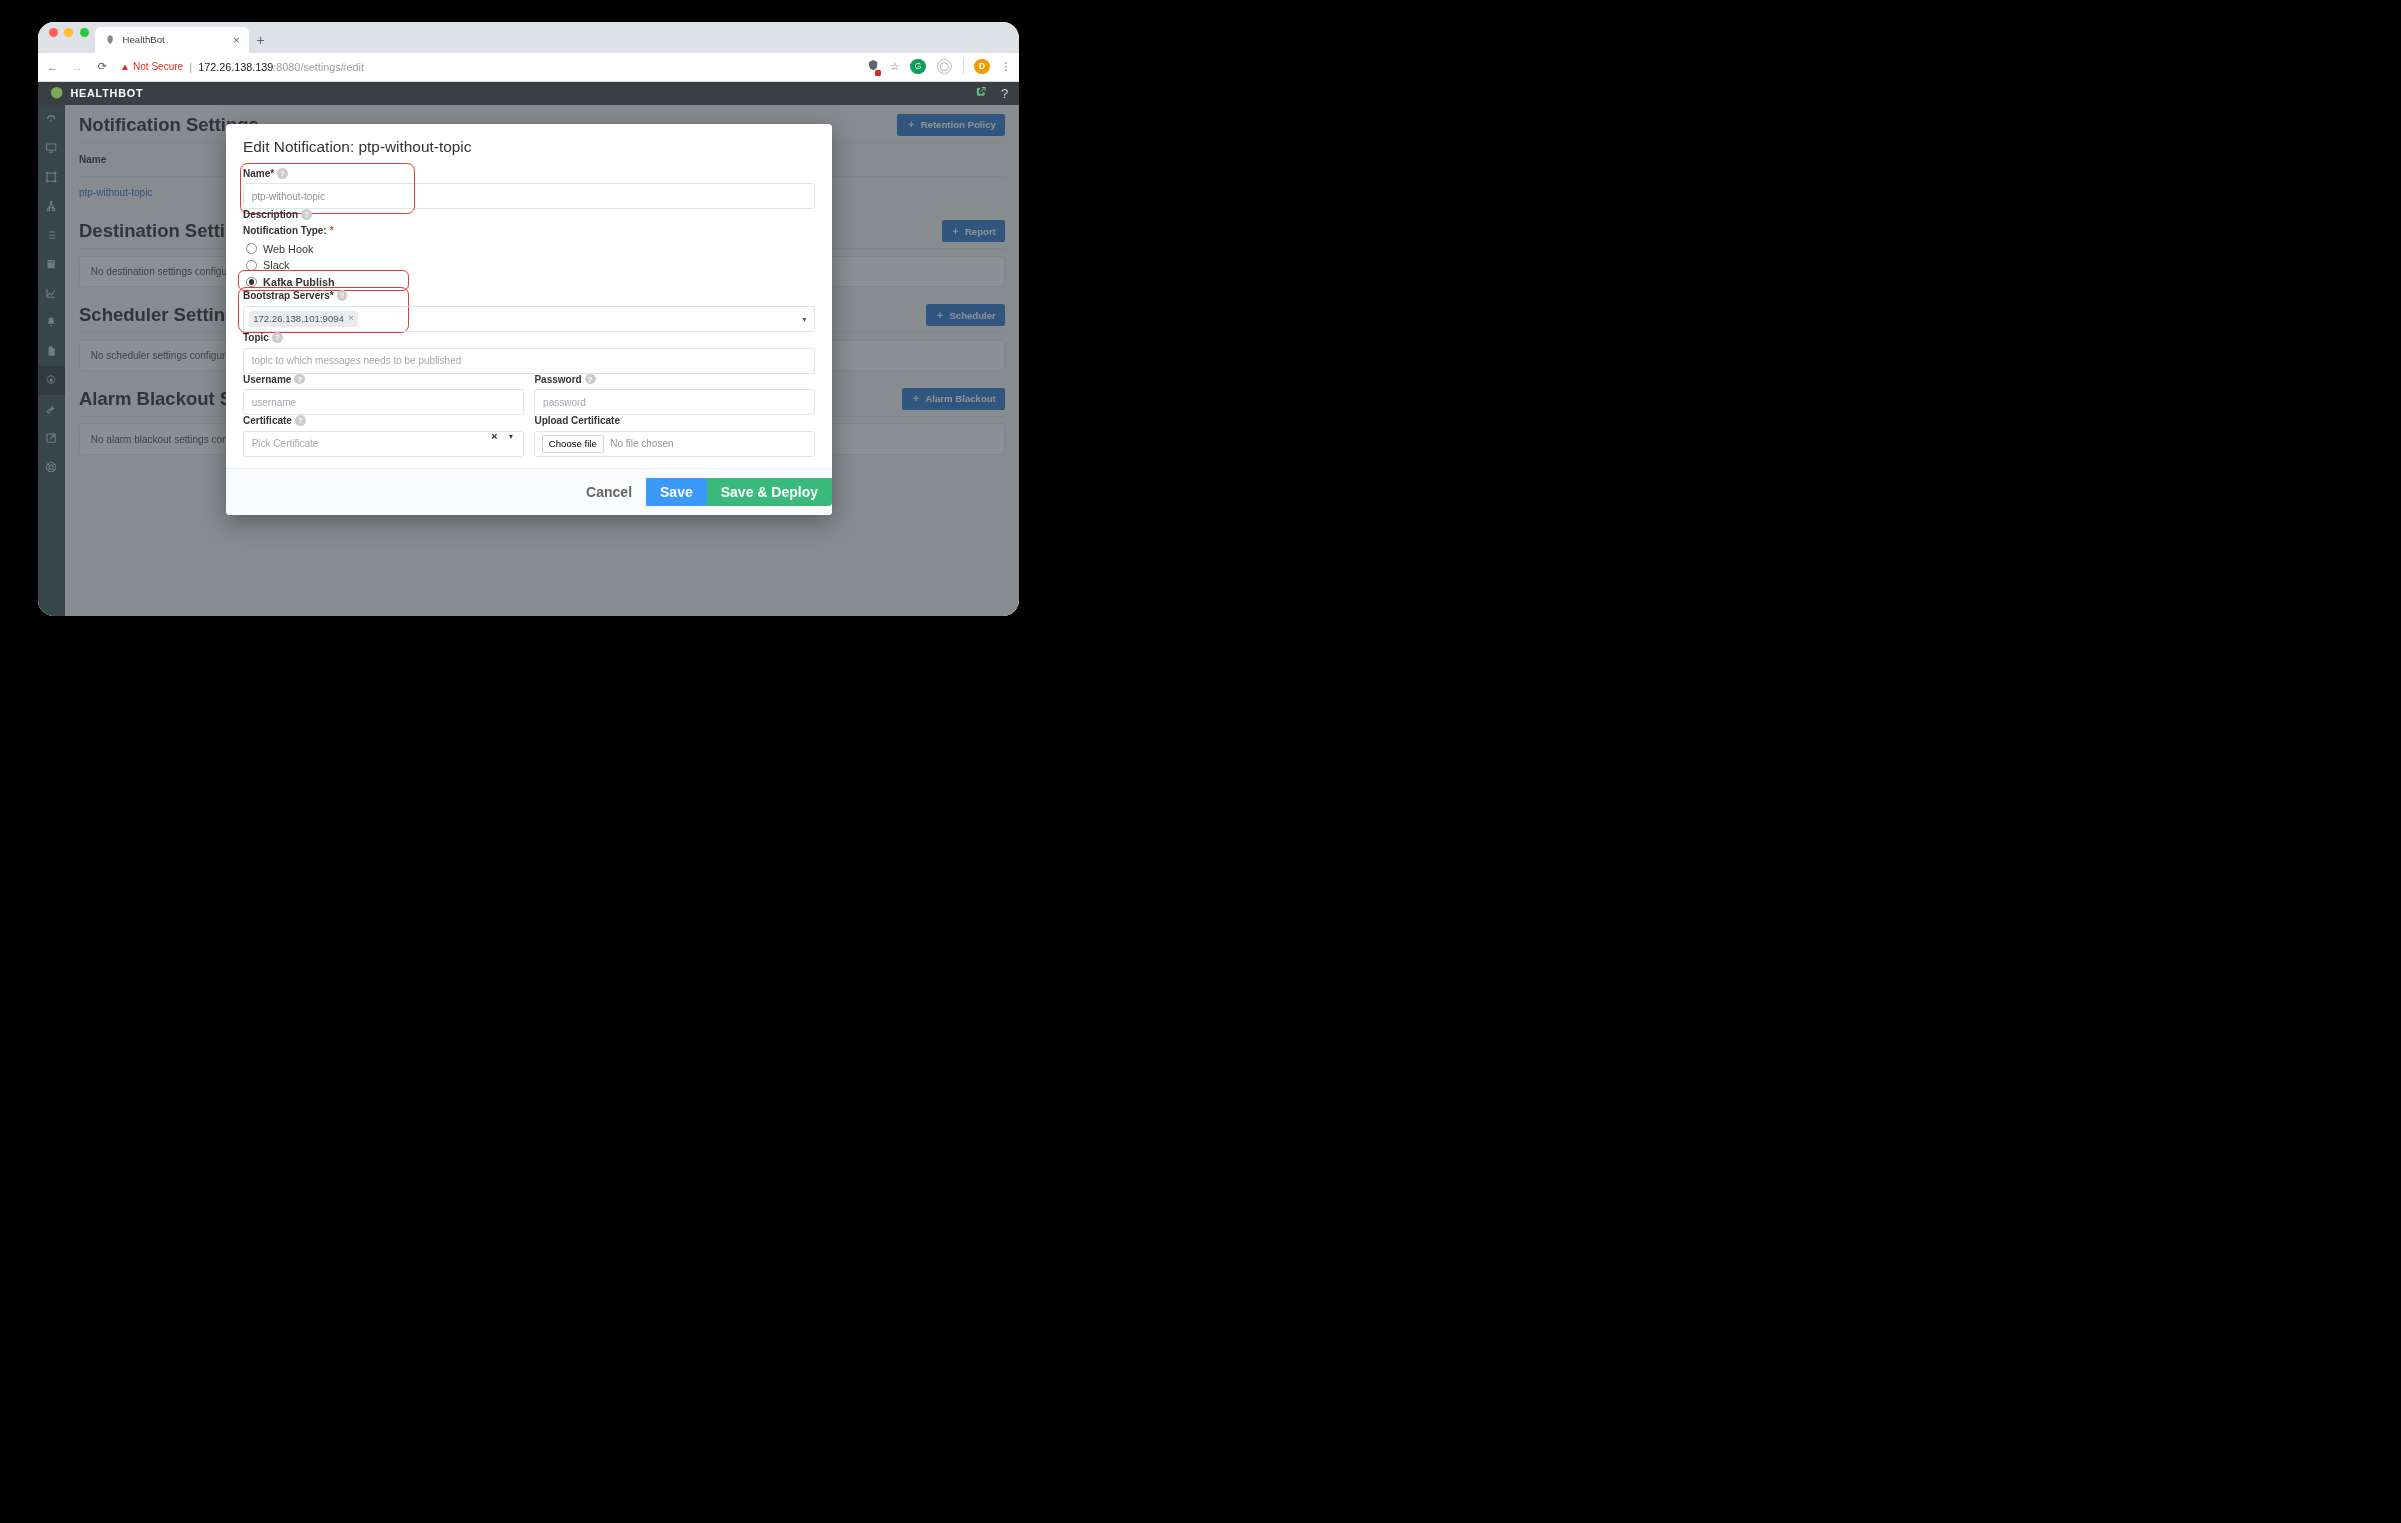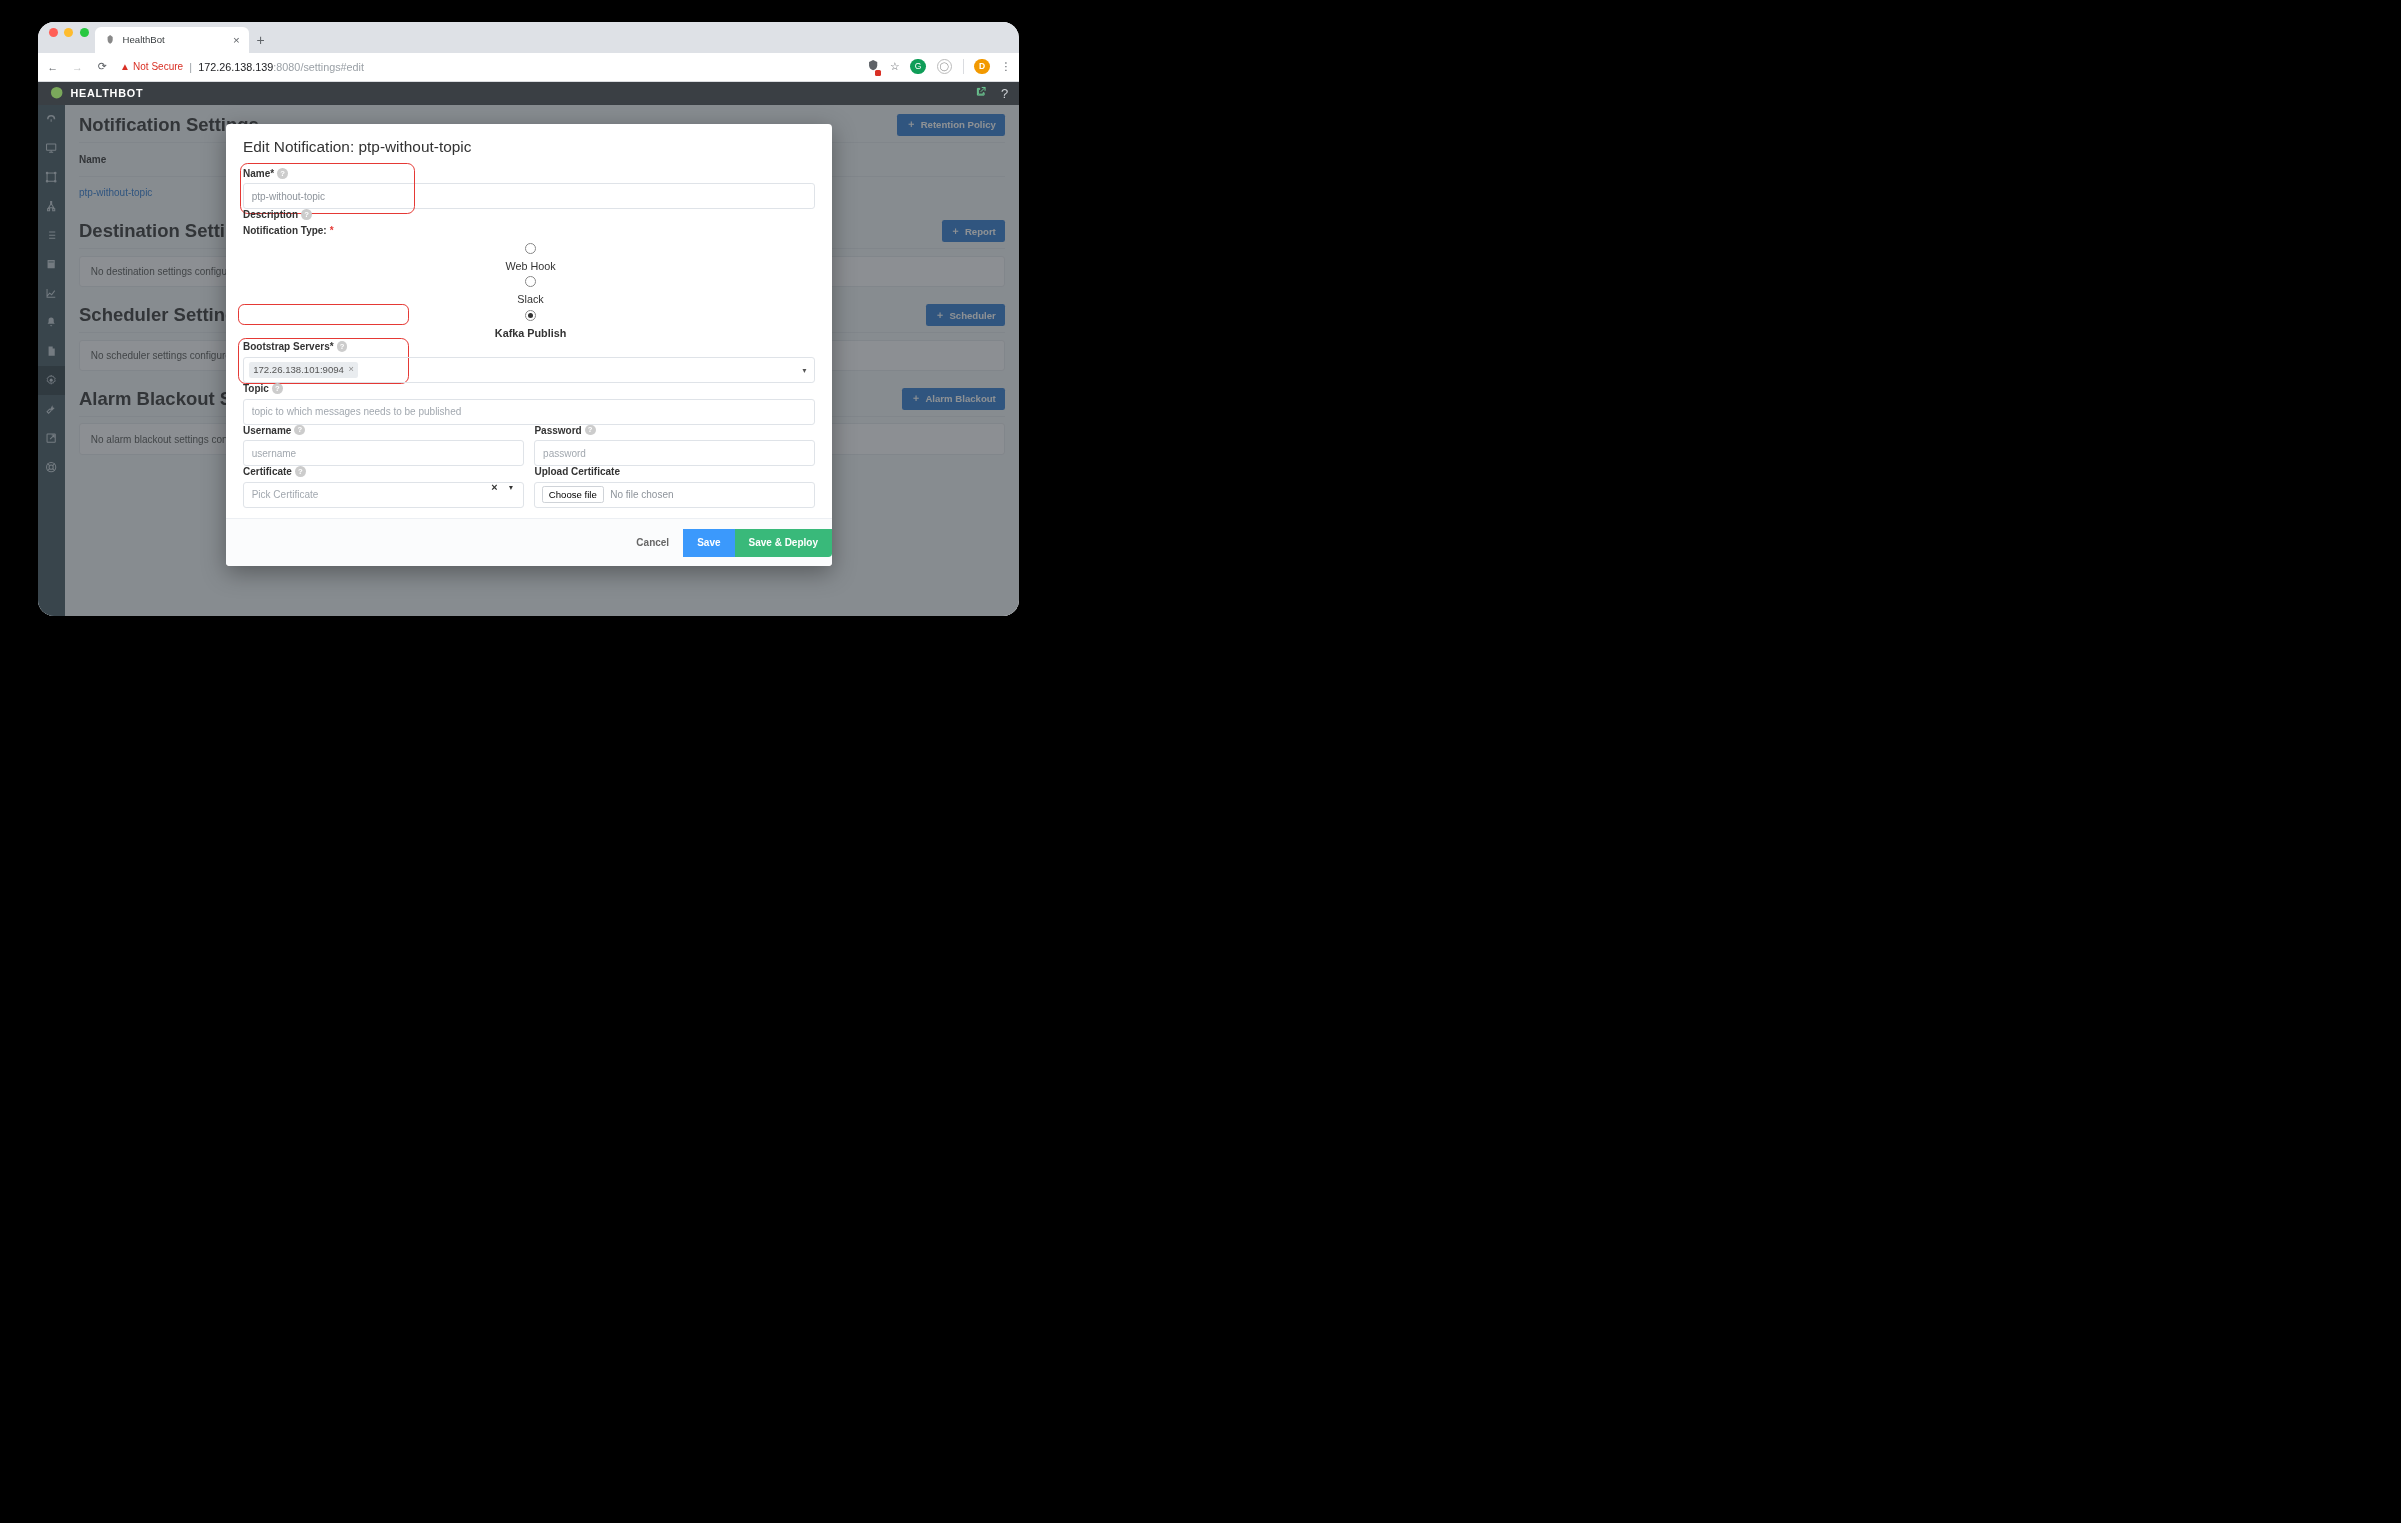"Web Hook" .radio-row { flex-direction: column -> none }
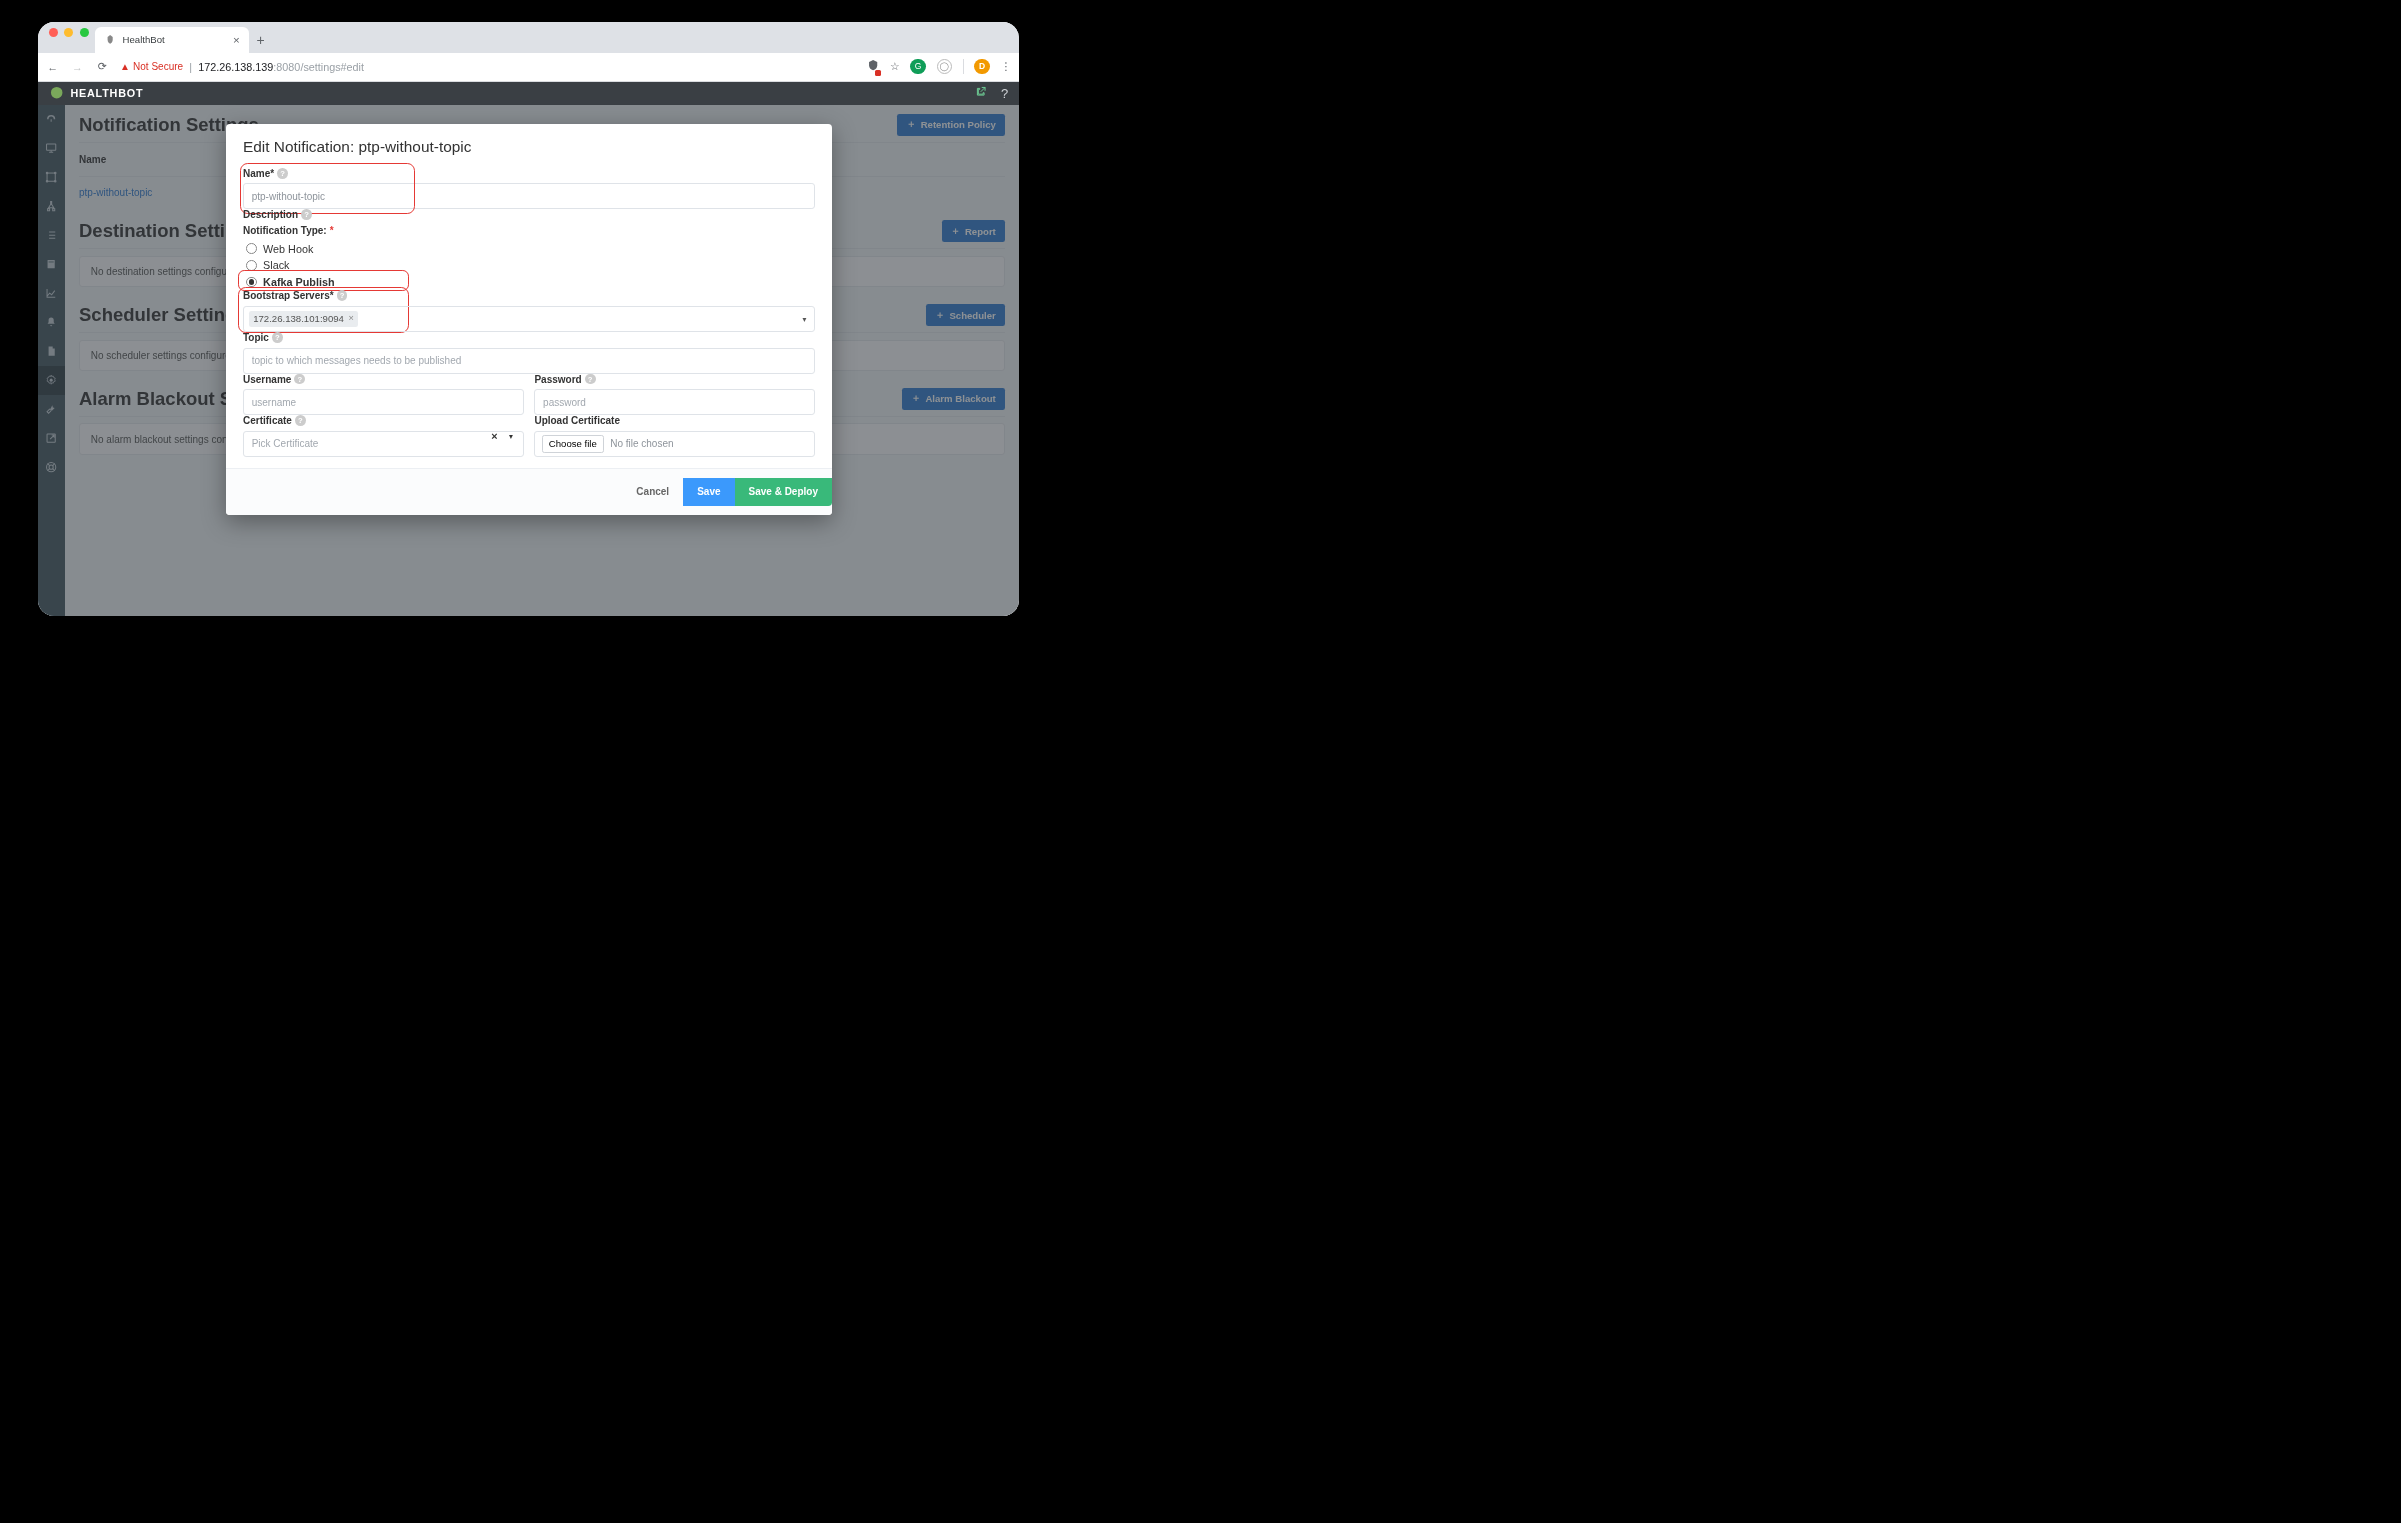"Cancel" .btn { font-size: 10px -> 14px }
